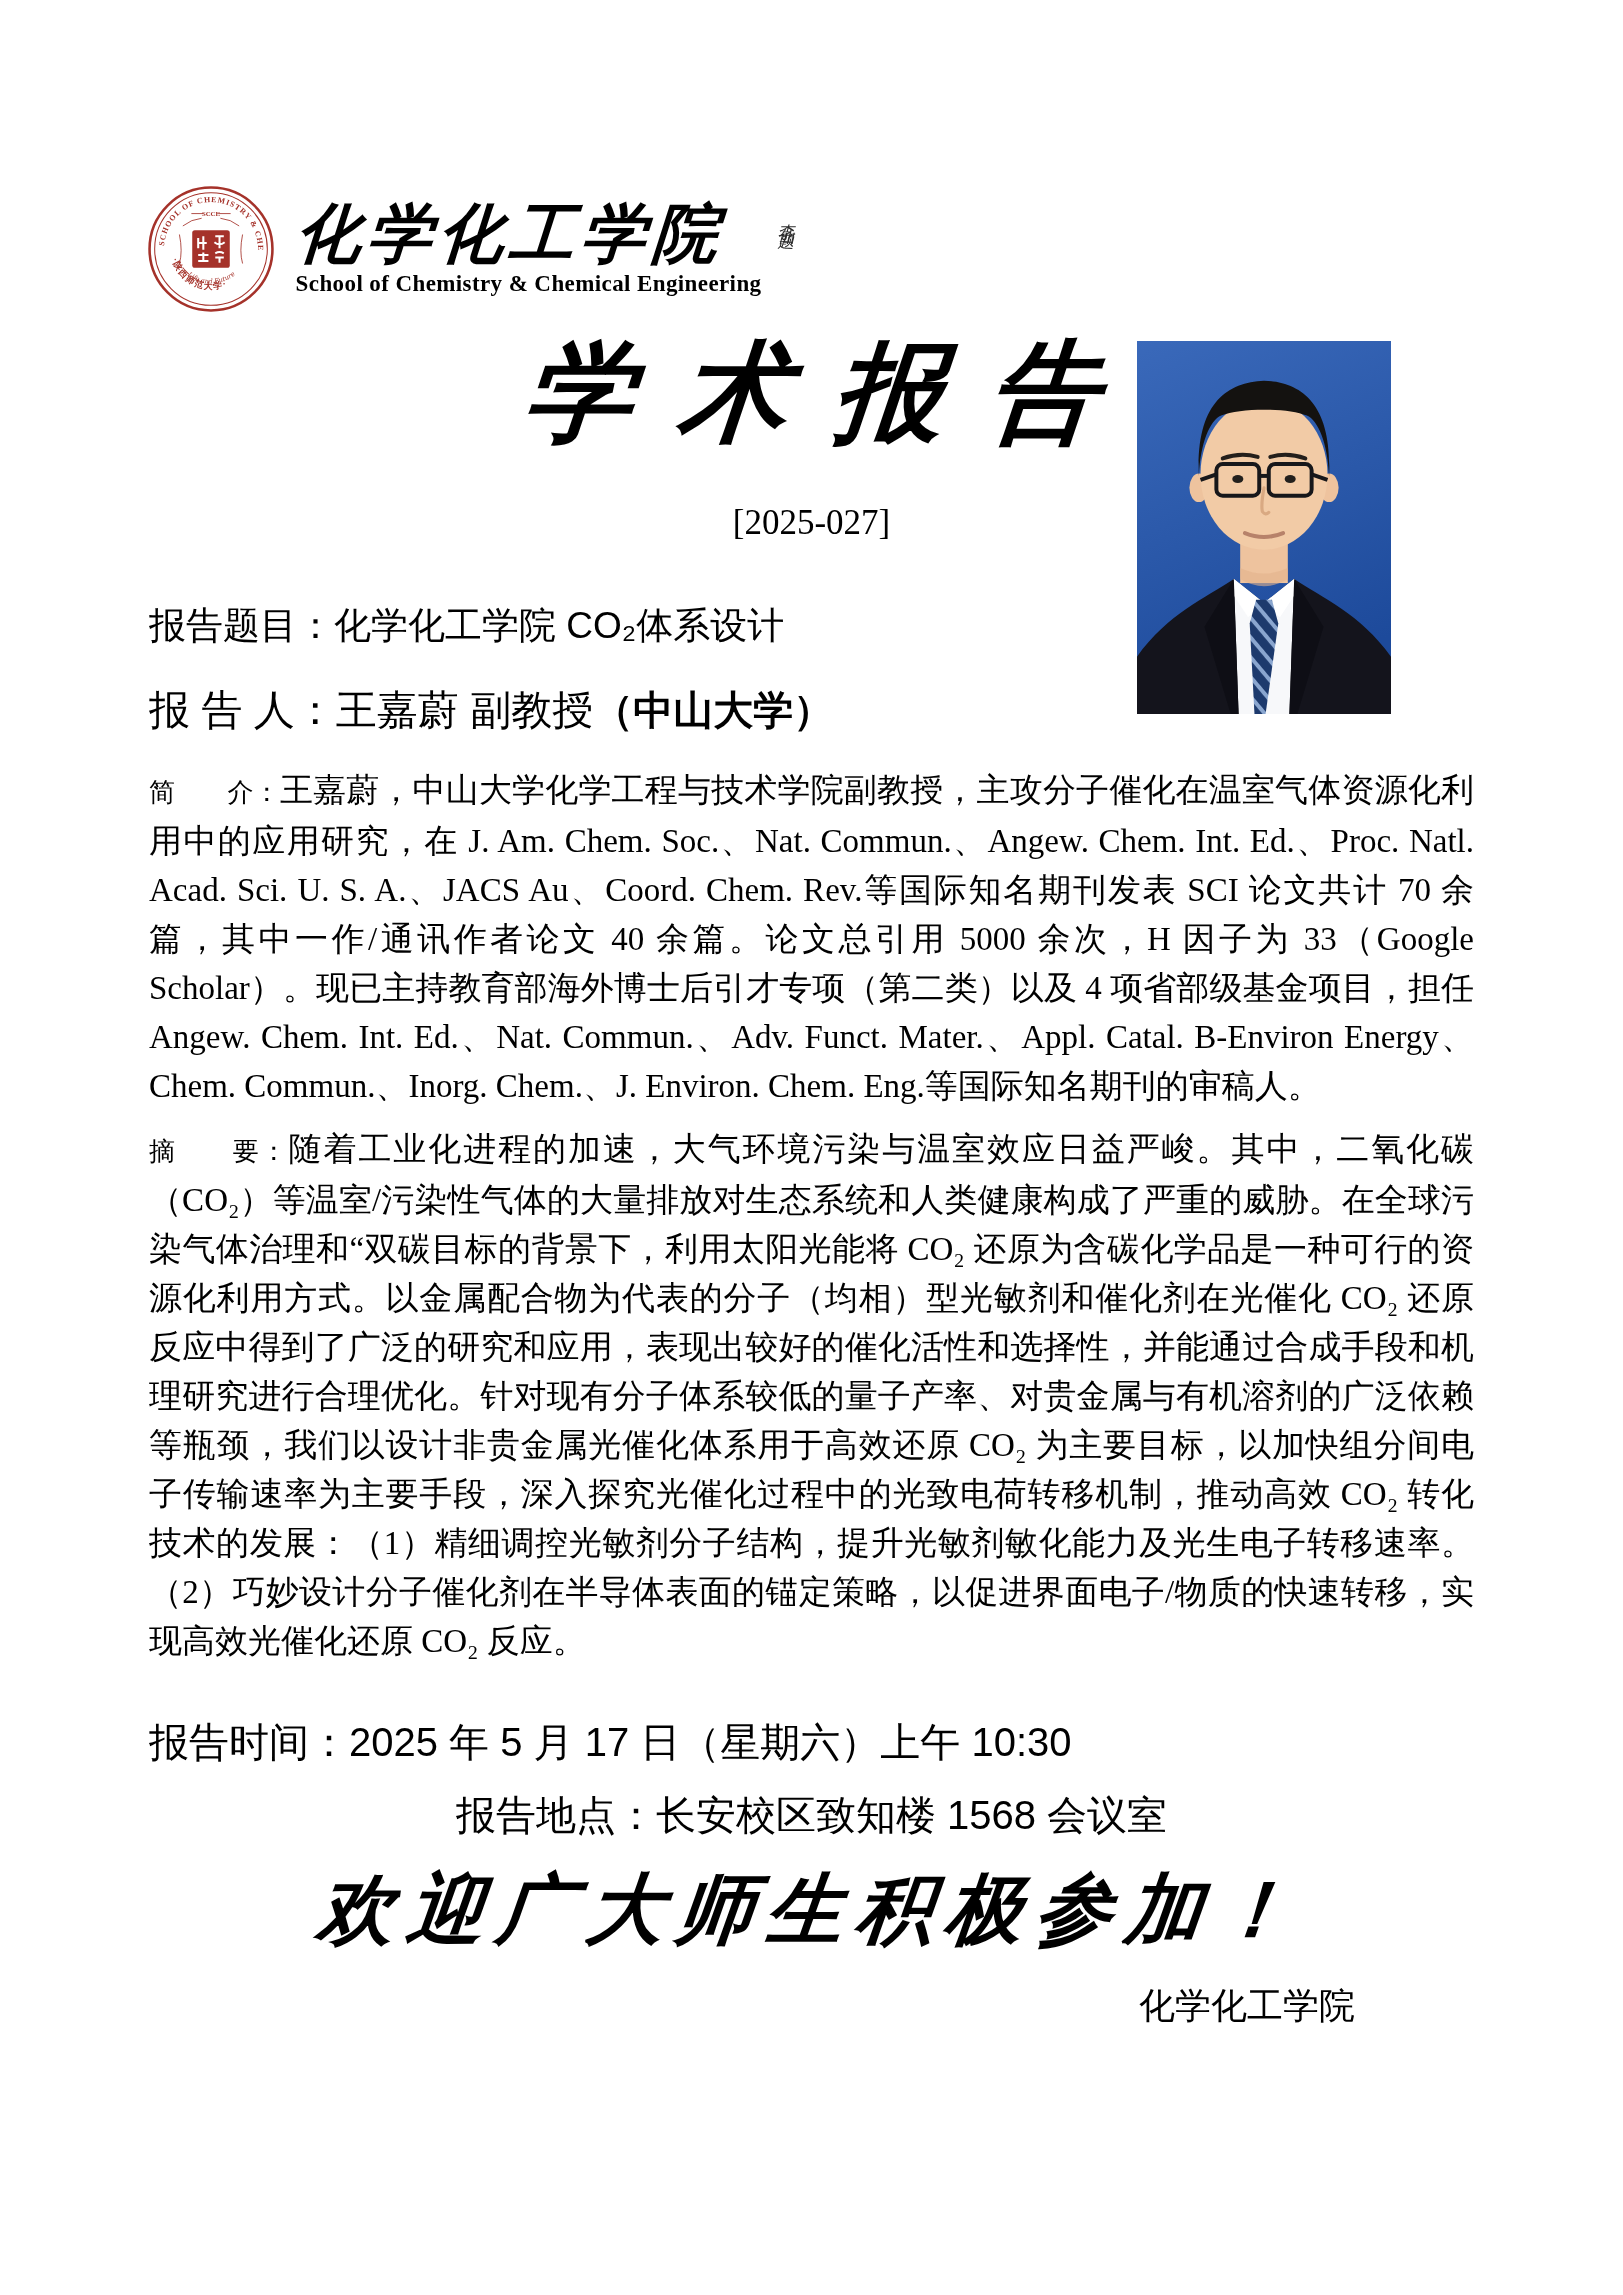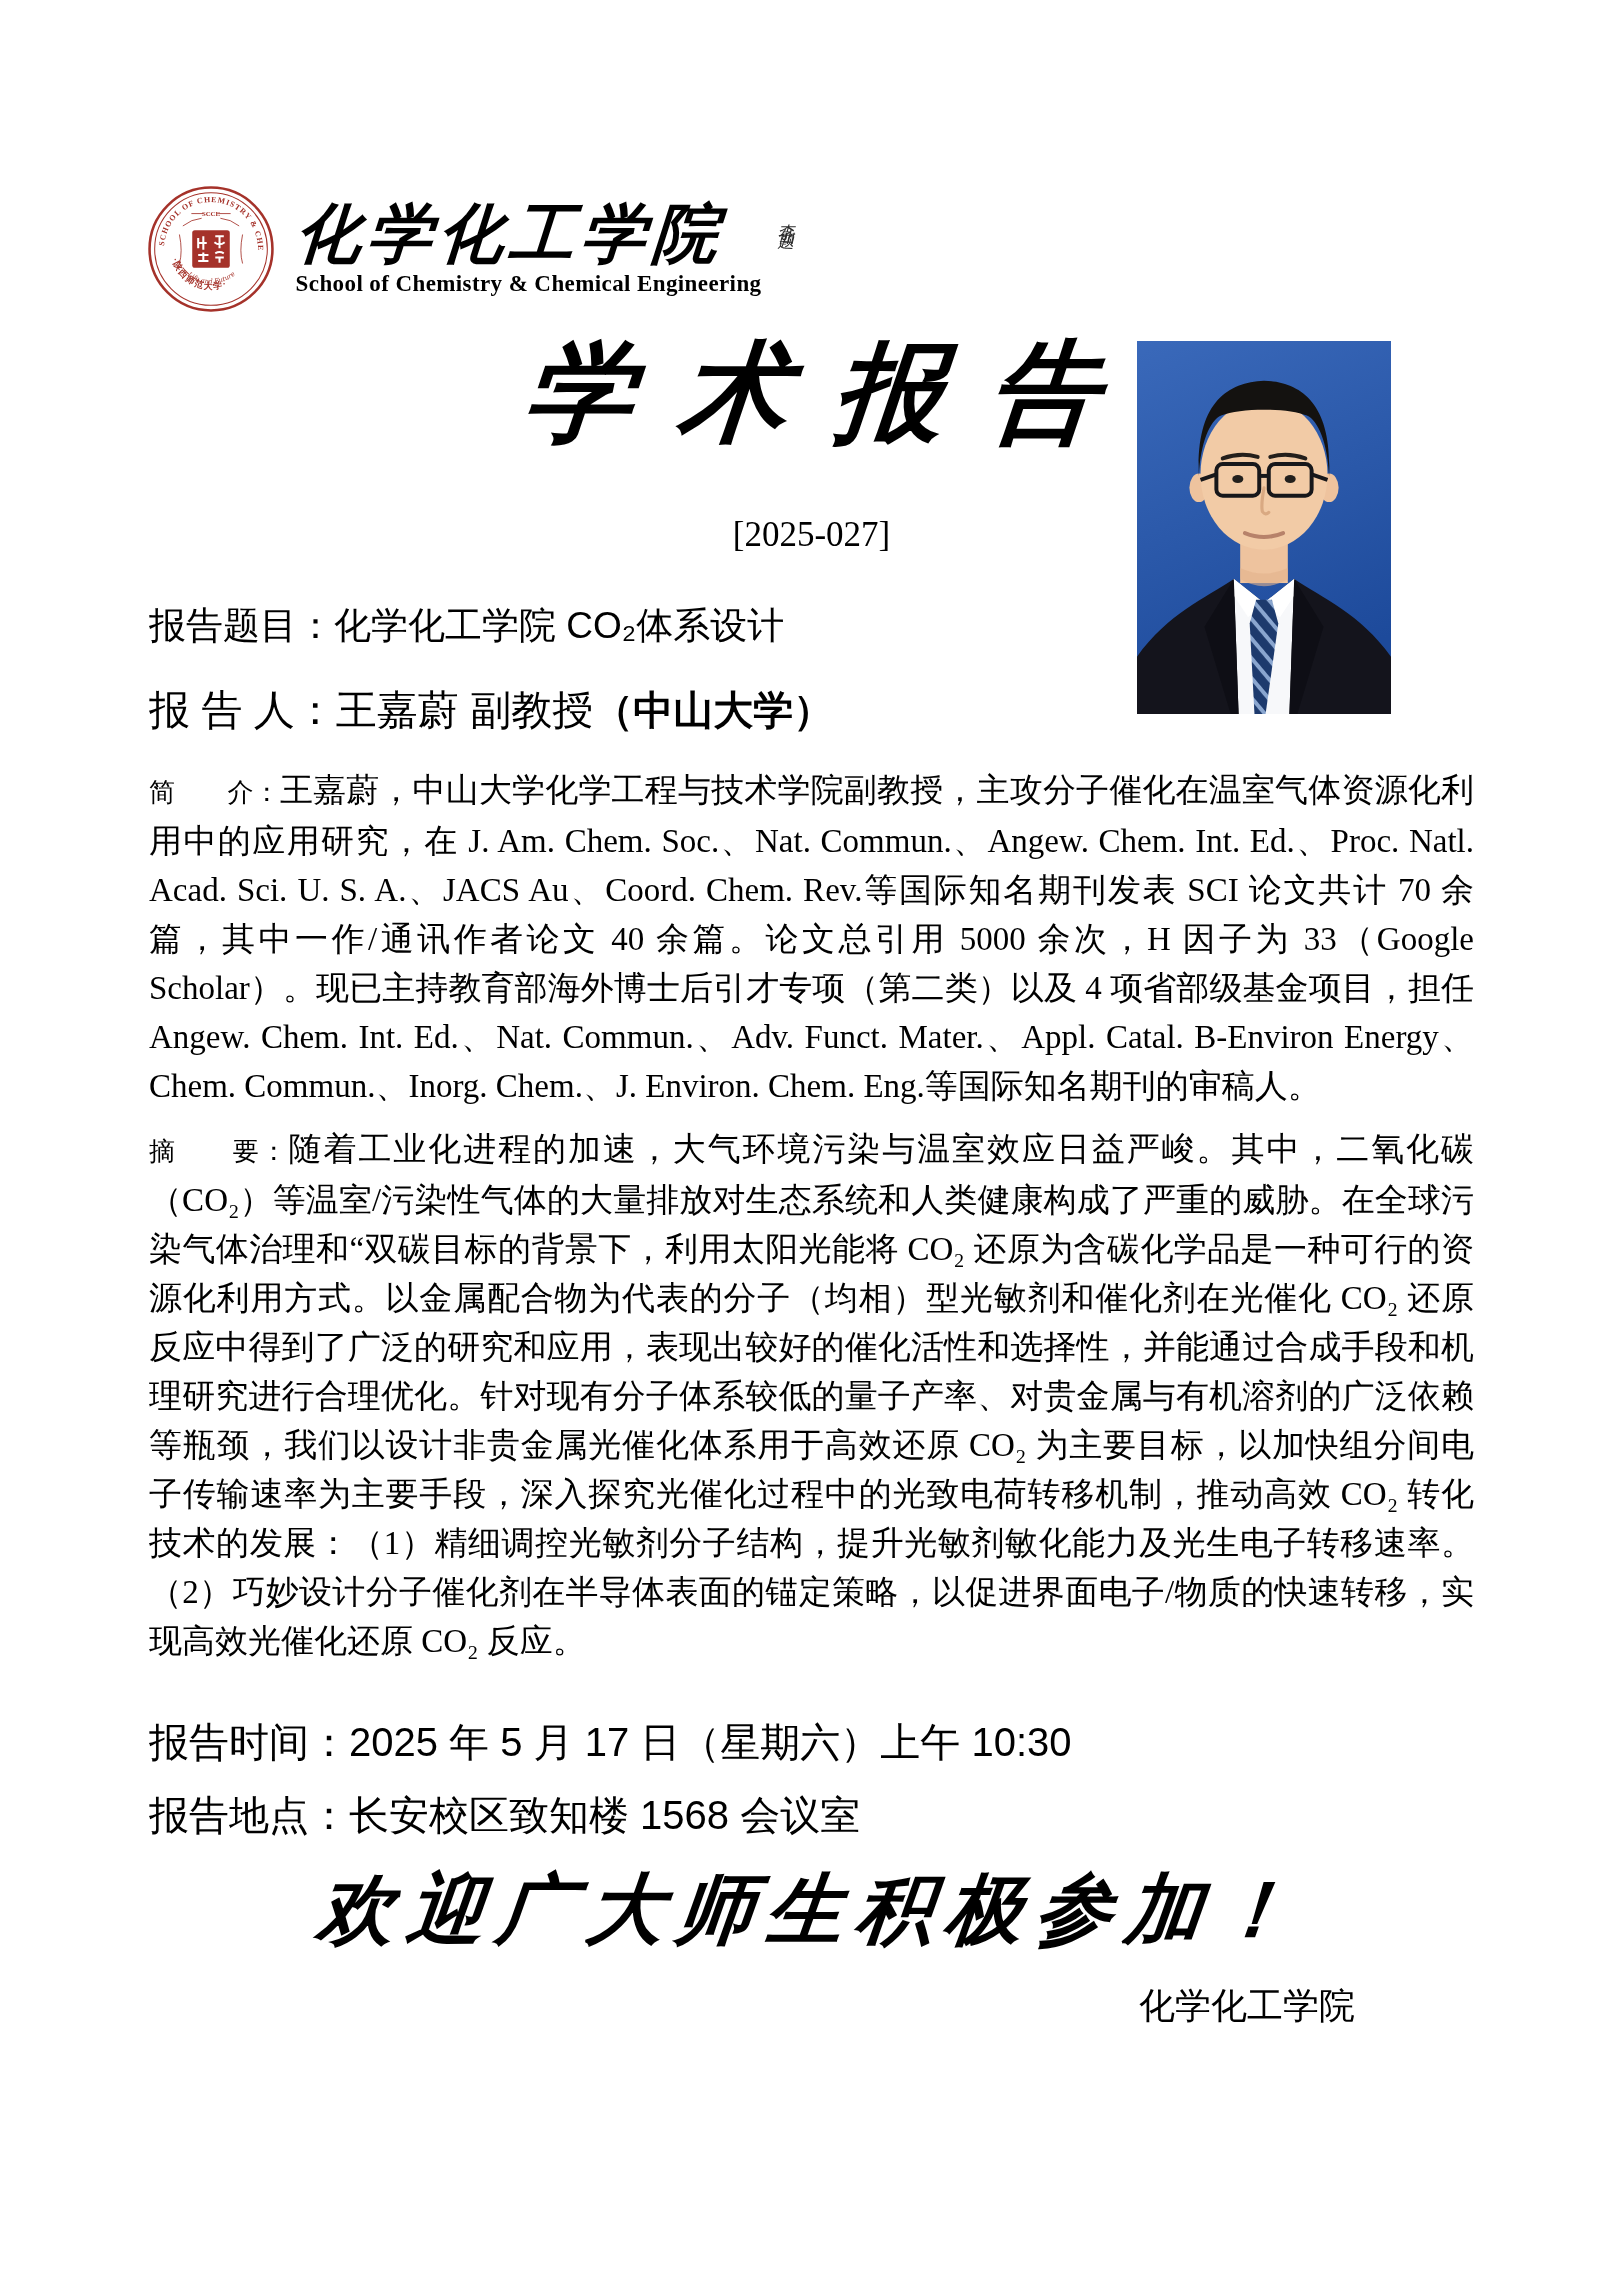"[2025-027]" .serial { top: 514px -> 502px }
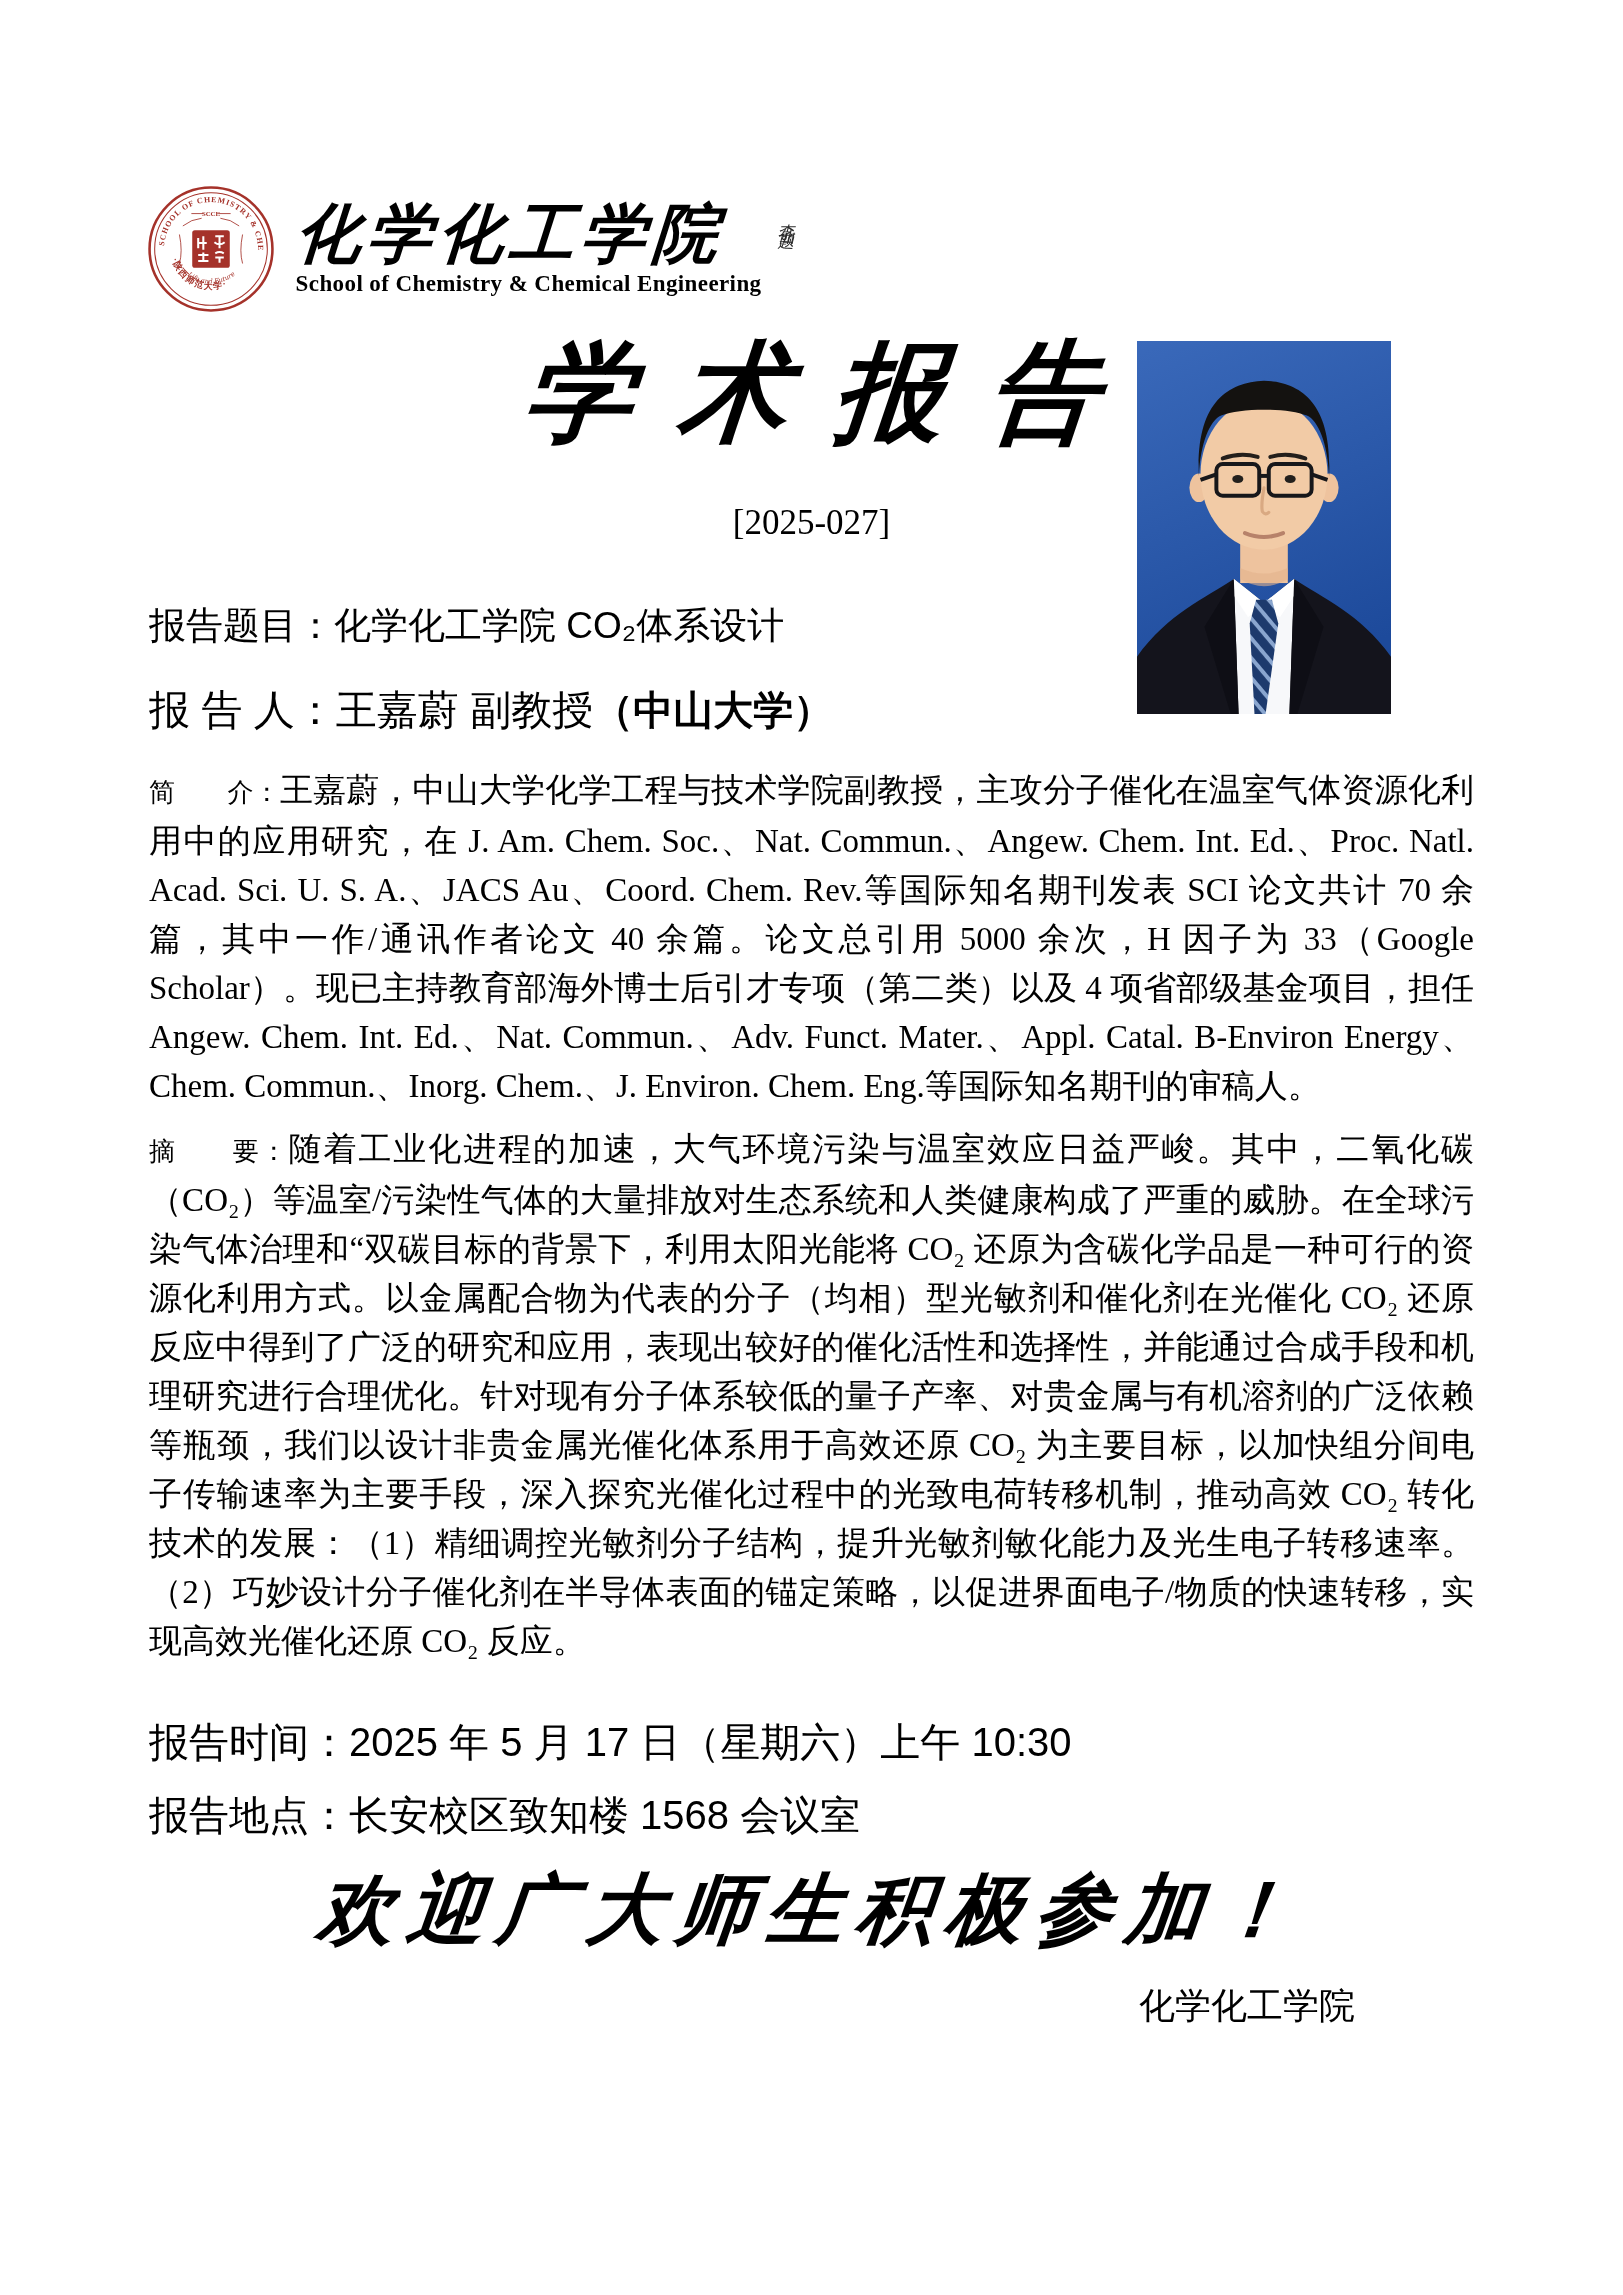"报告地点：长安校区致知楼 1568 会议室" .sched.second { text-align: none -> center }
